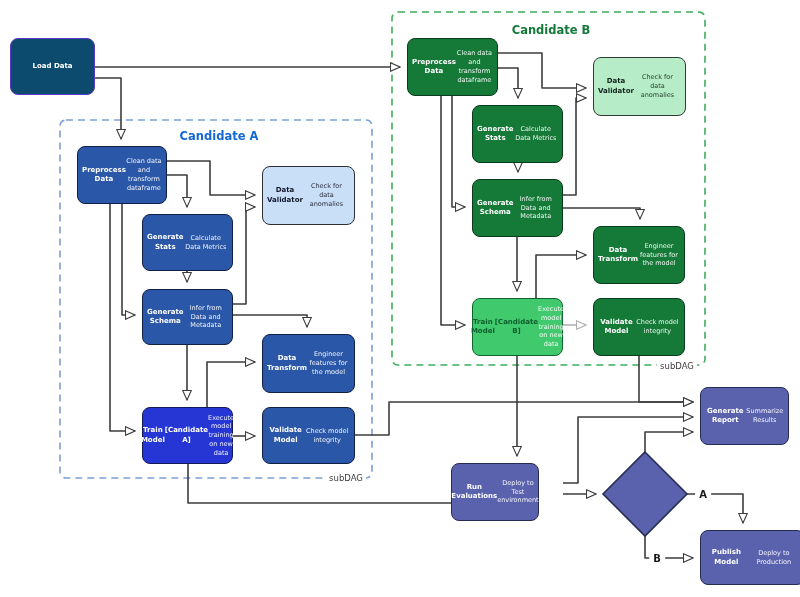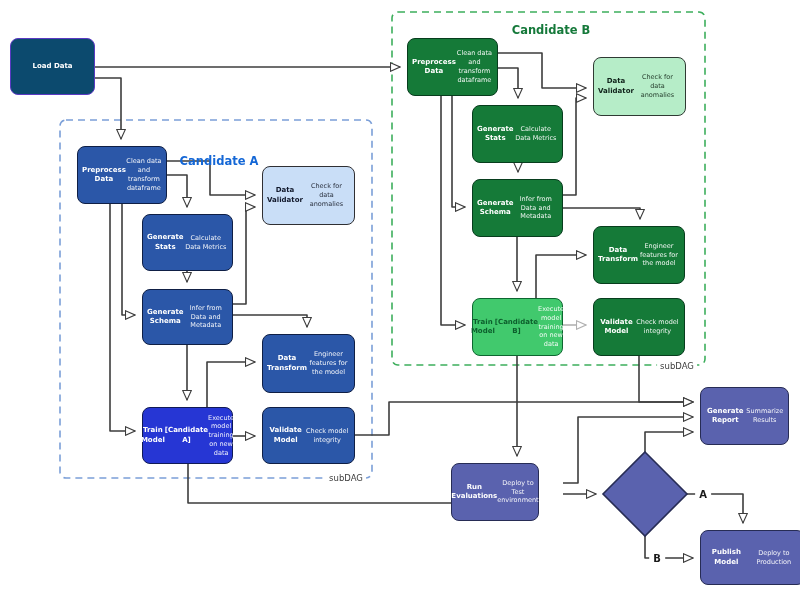"Candidate A" .title-a { margin-top: 25px -> none }
